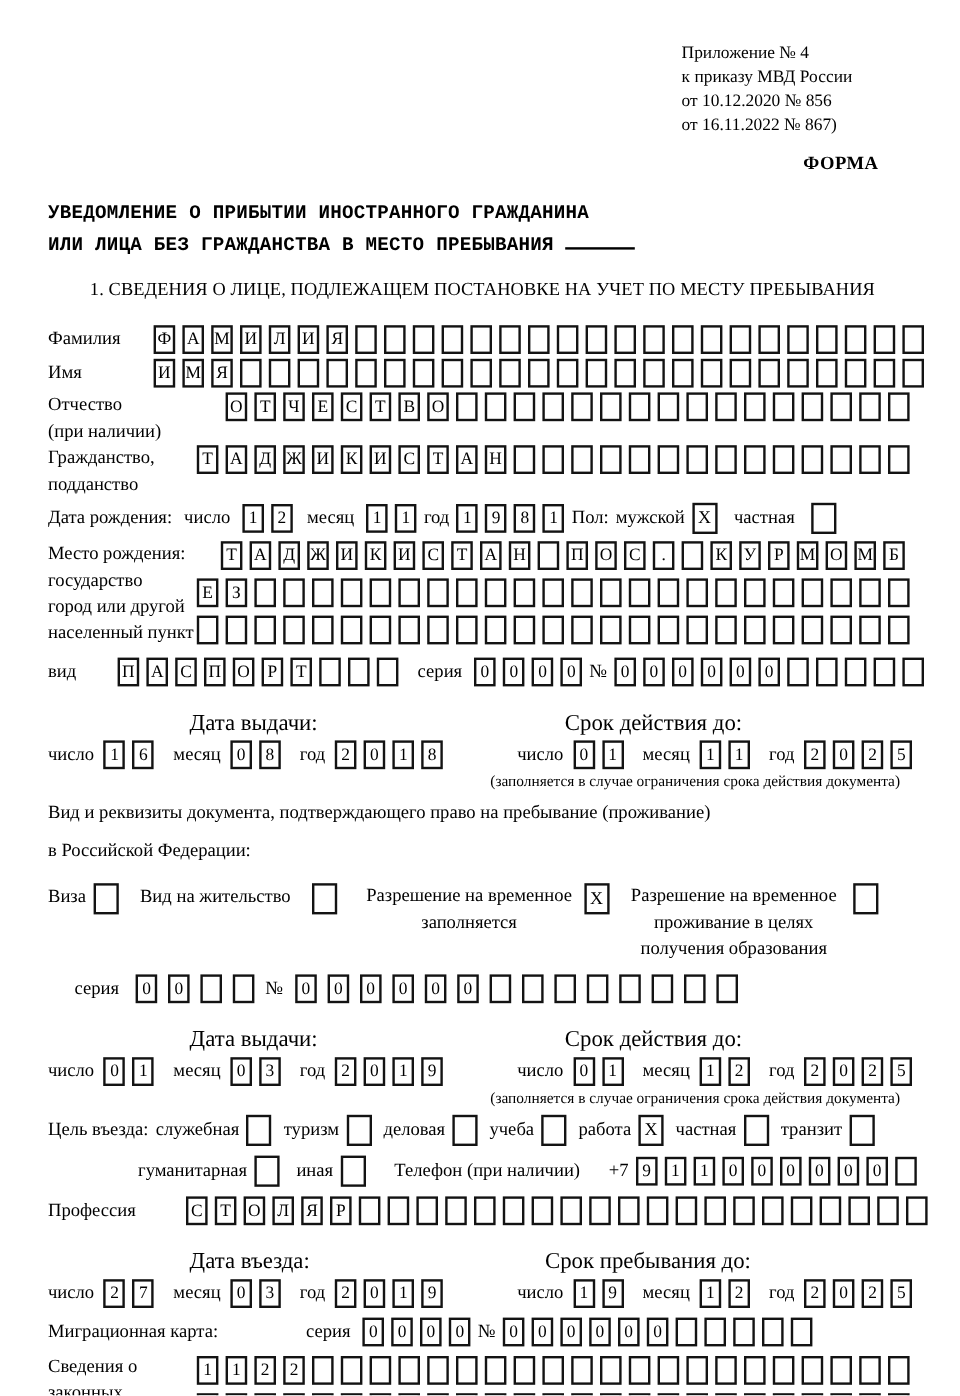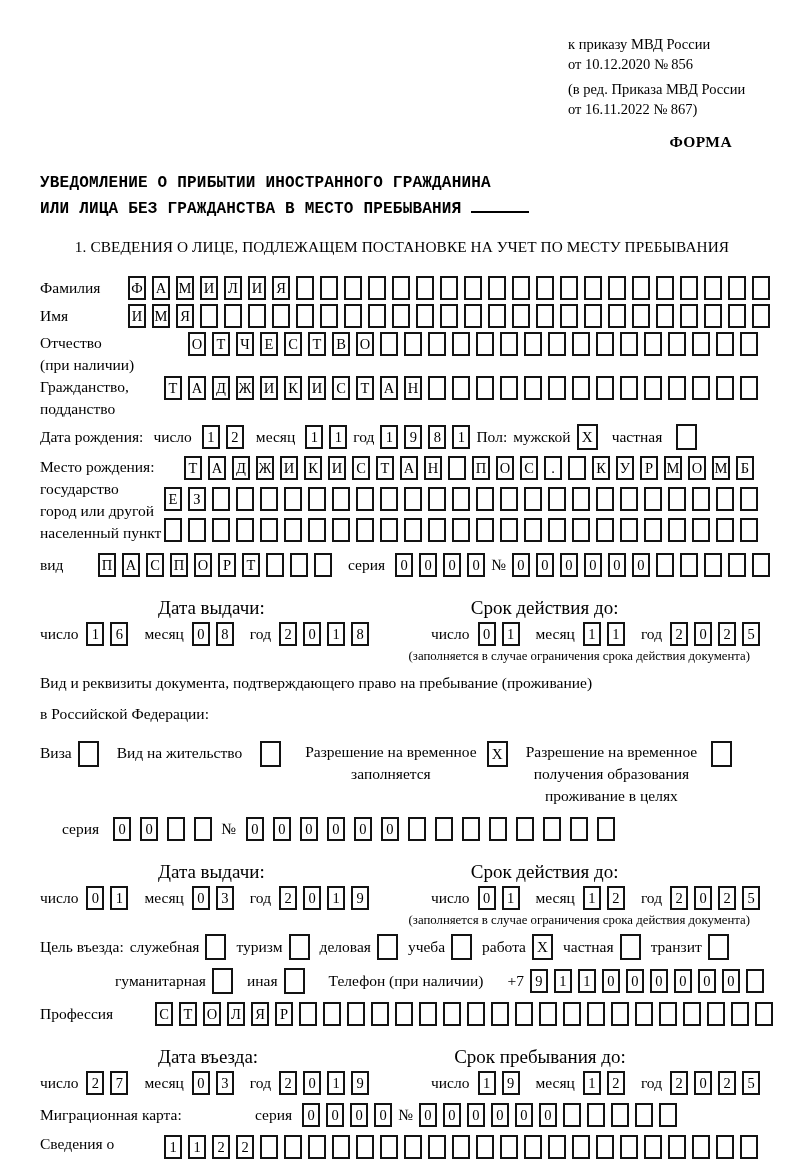"Приложение № 4" div { html: none -> <div>Приложение № 4</div> }
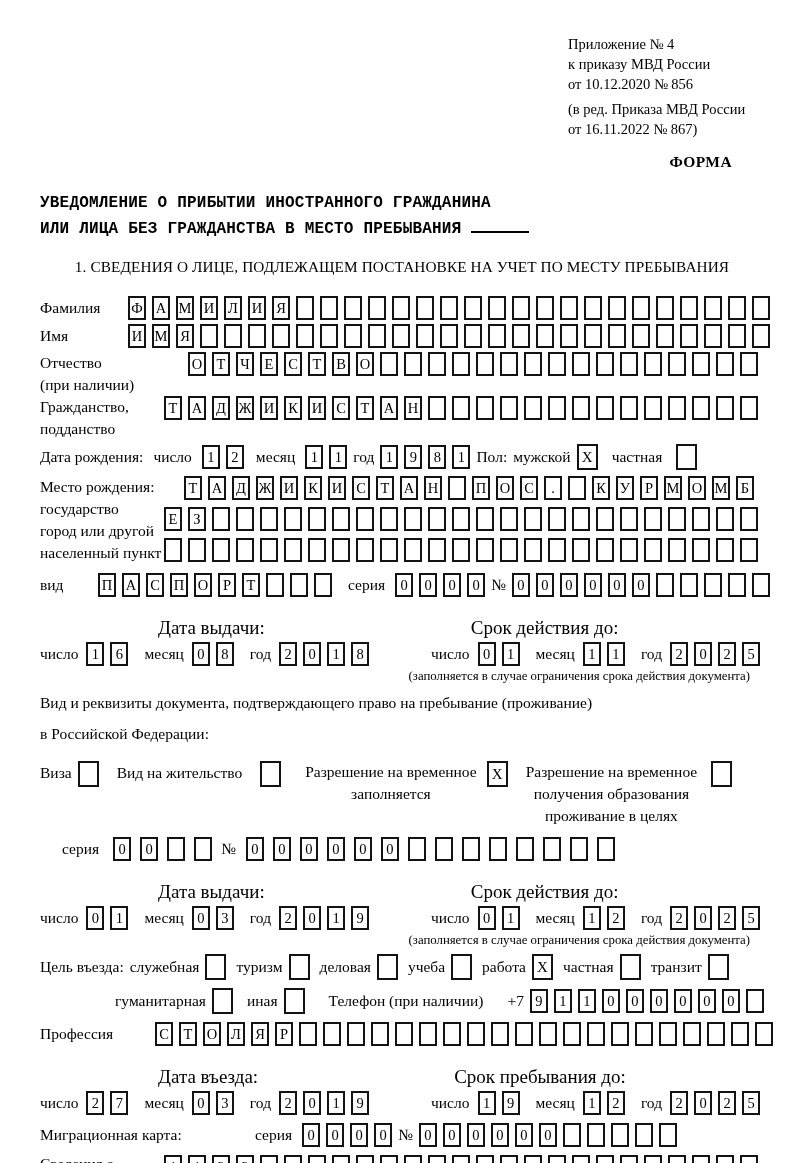"(в ред. Приказа МВД России" div.sub { html: <div>(в ред. Приказа МВД России</div> -> none }
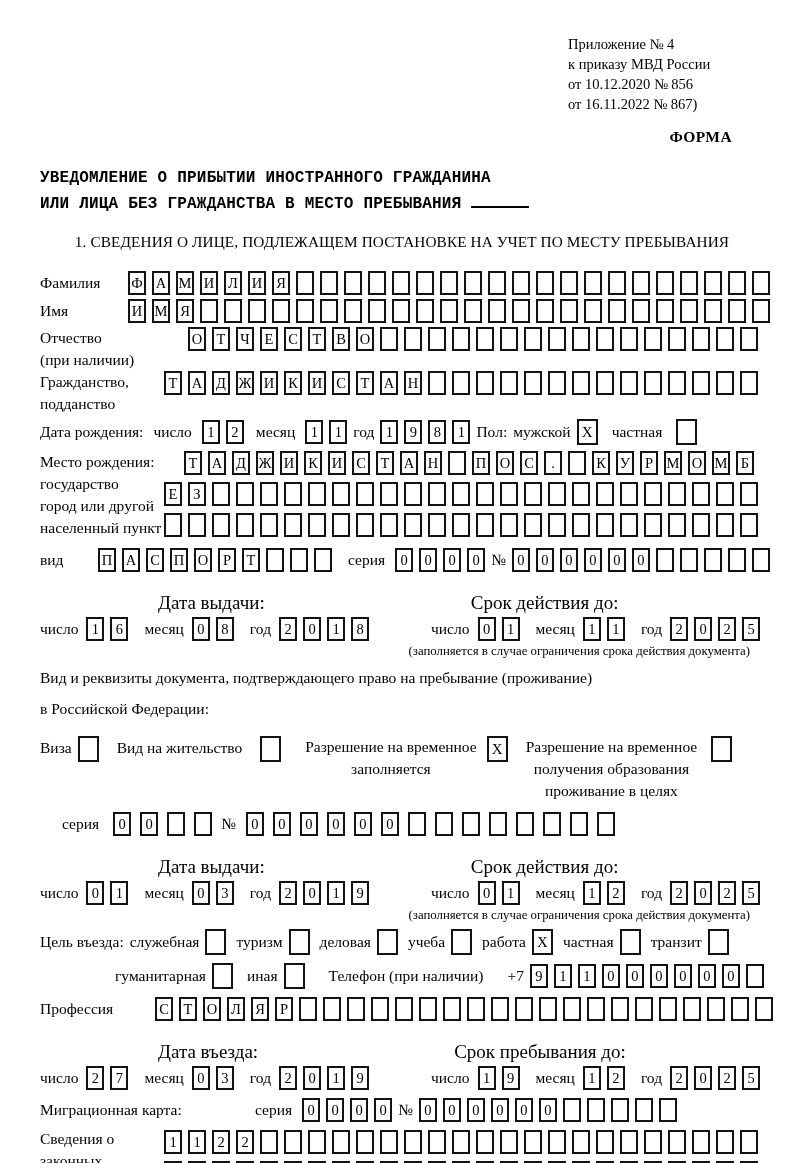"получения образования" div { order: before "проживание в целях" -> after "проживание в целях" }
